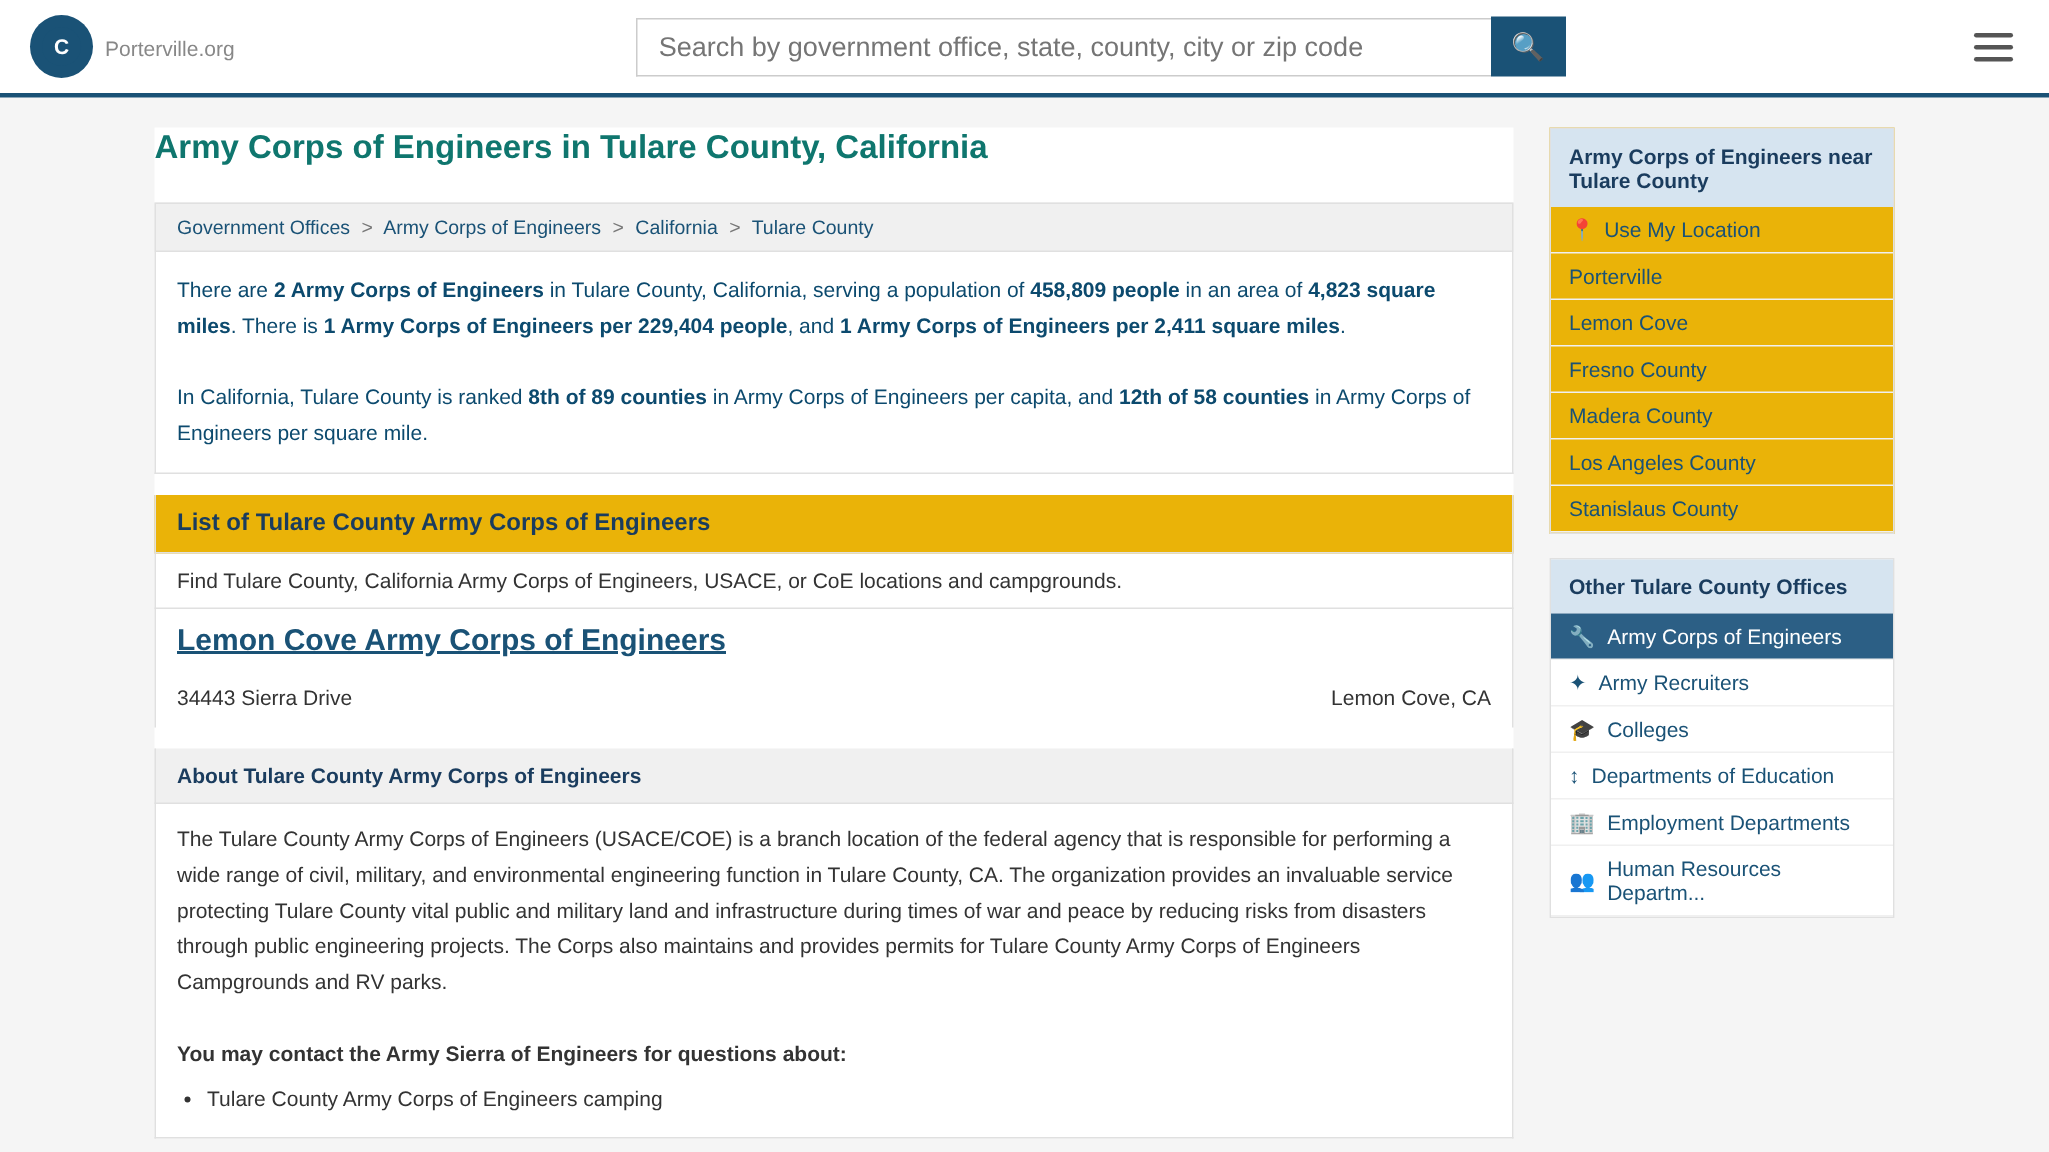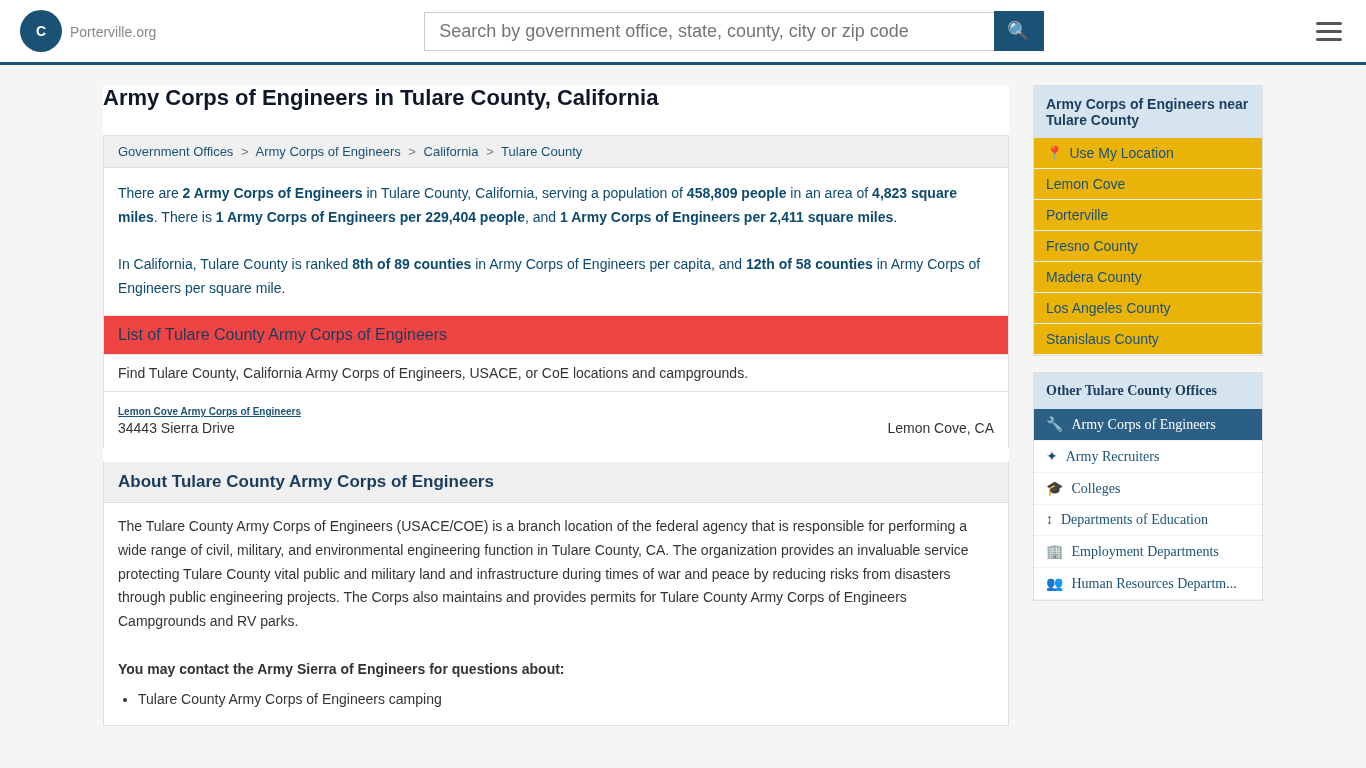"Army Corps of Engineers in" #page-title { color: #0f172a -> #0f766e }
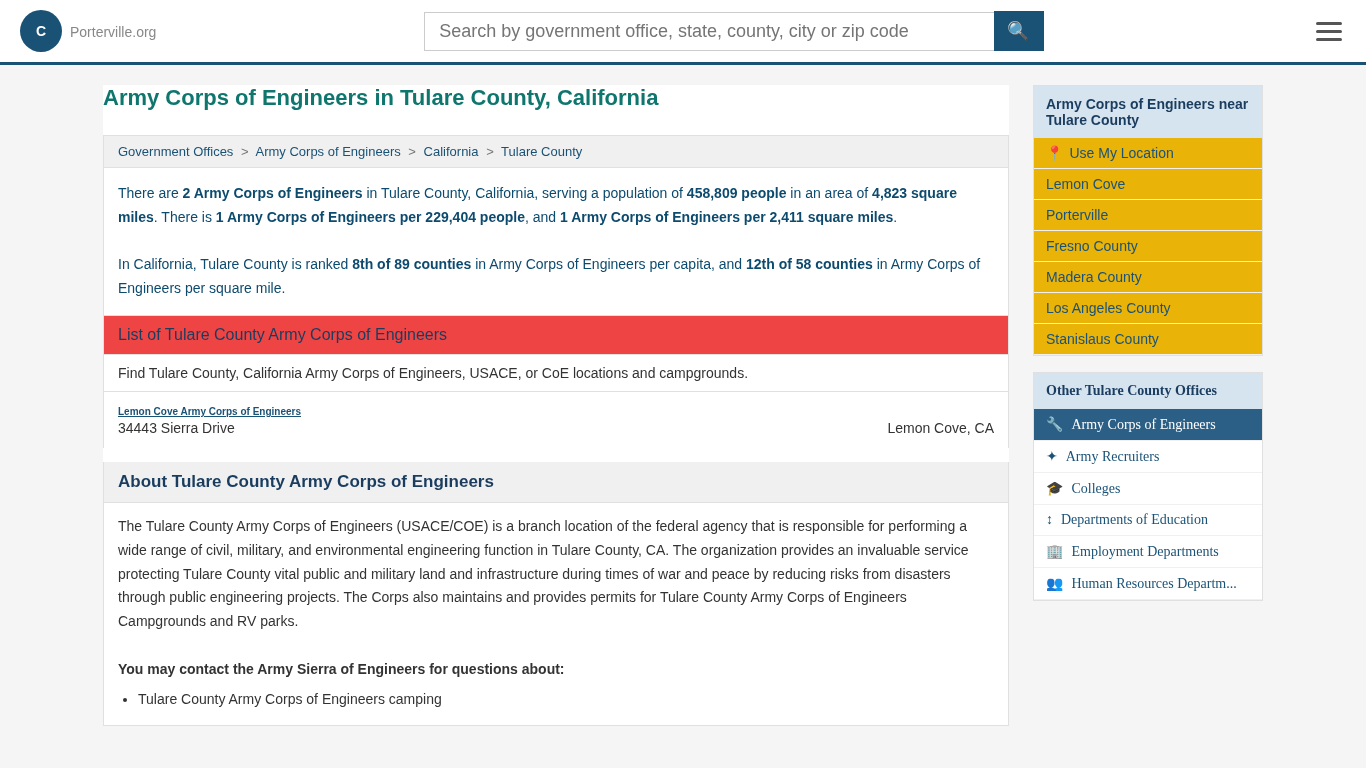"Lemon Cove" a.sidebar-link { order: before "Porterville" -> after "Porterville" }
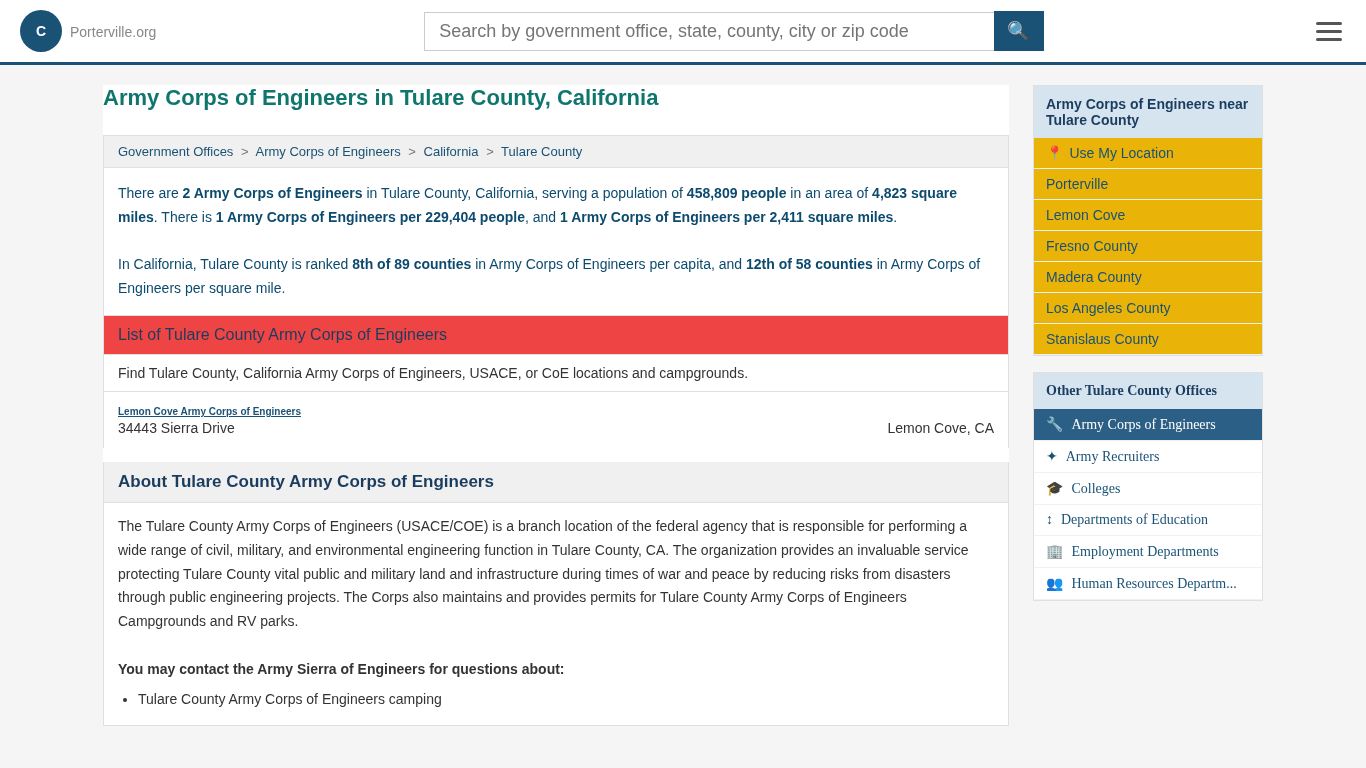"List of Tulare County Army" #list-header { background: #ef4444 -> #eab308; font-weight: normal -> bold; margin-top: none -> 14px }
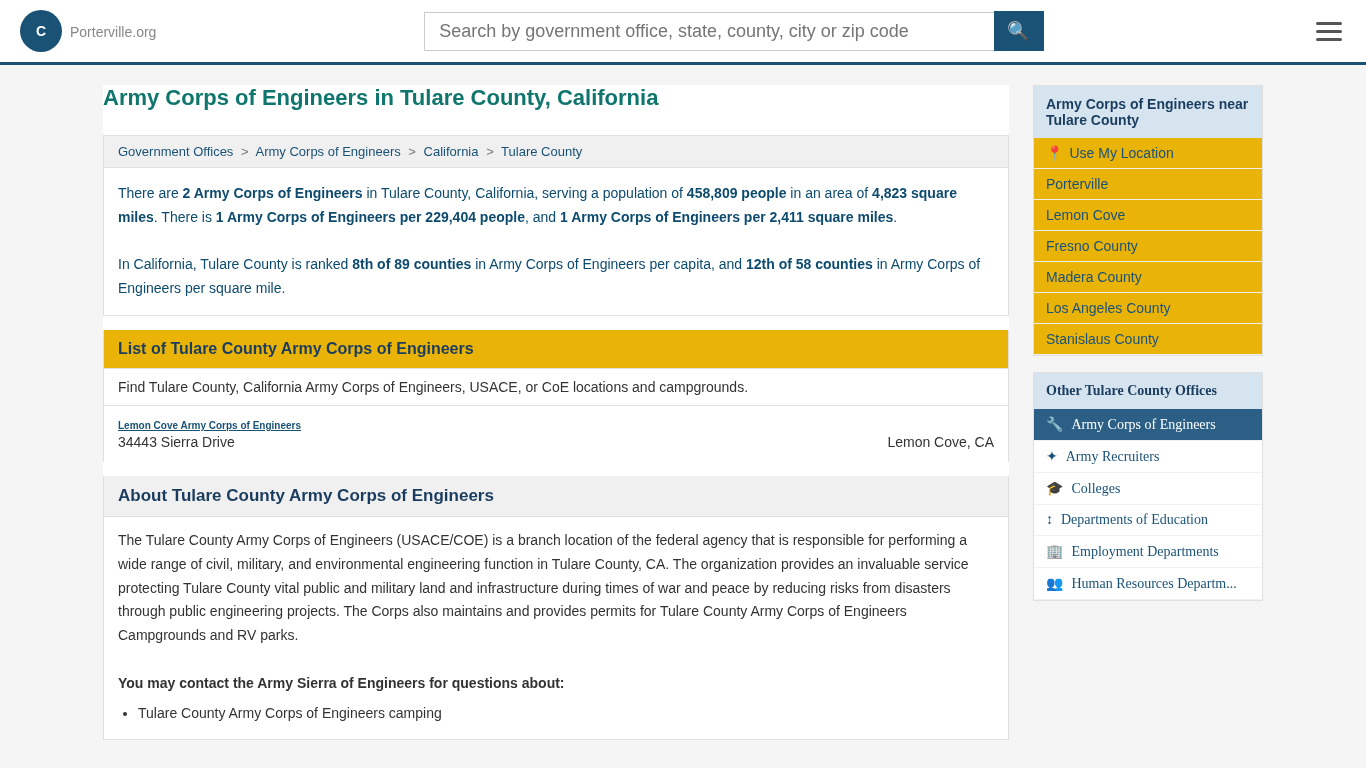"Other Tulare County Offices" #sidebar-other { font-family: Liberation Serif, serif -> none }
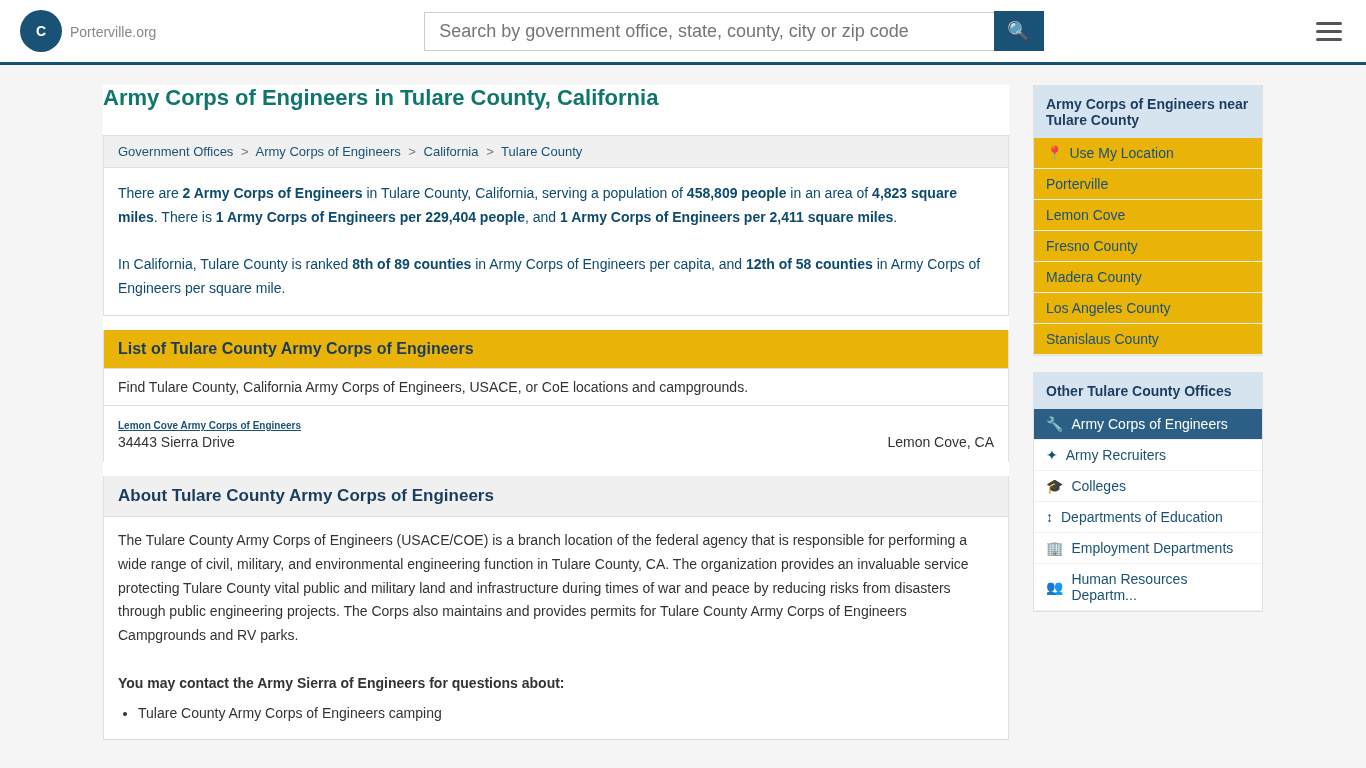"Lemon Cove Army Corps of" .office-name a { font-size: 10px -> 20px }
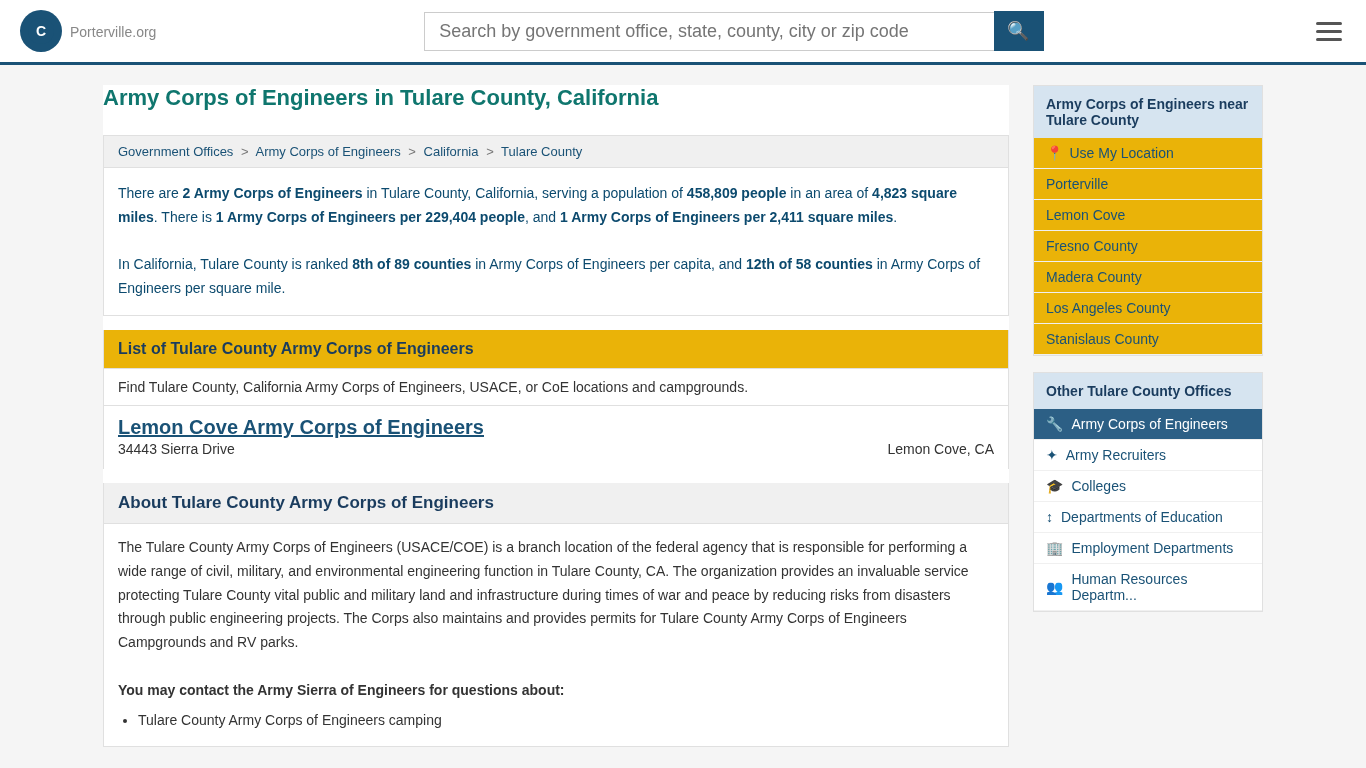"34443 Sierra Drive" .office-details:last-child { margin-top: none -> 16px }
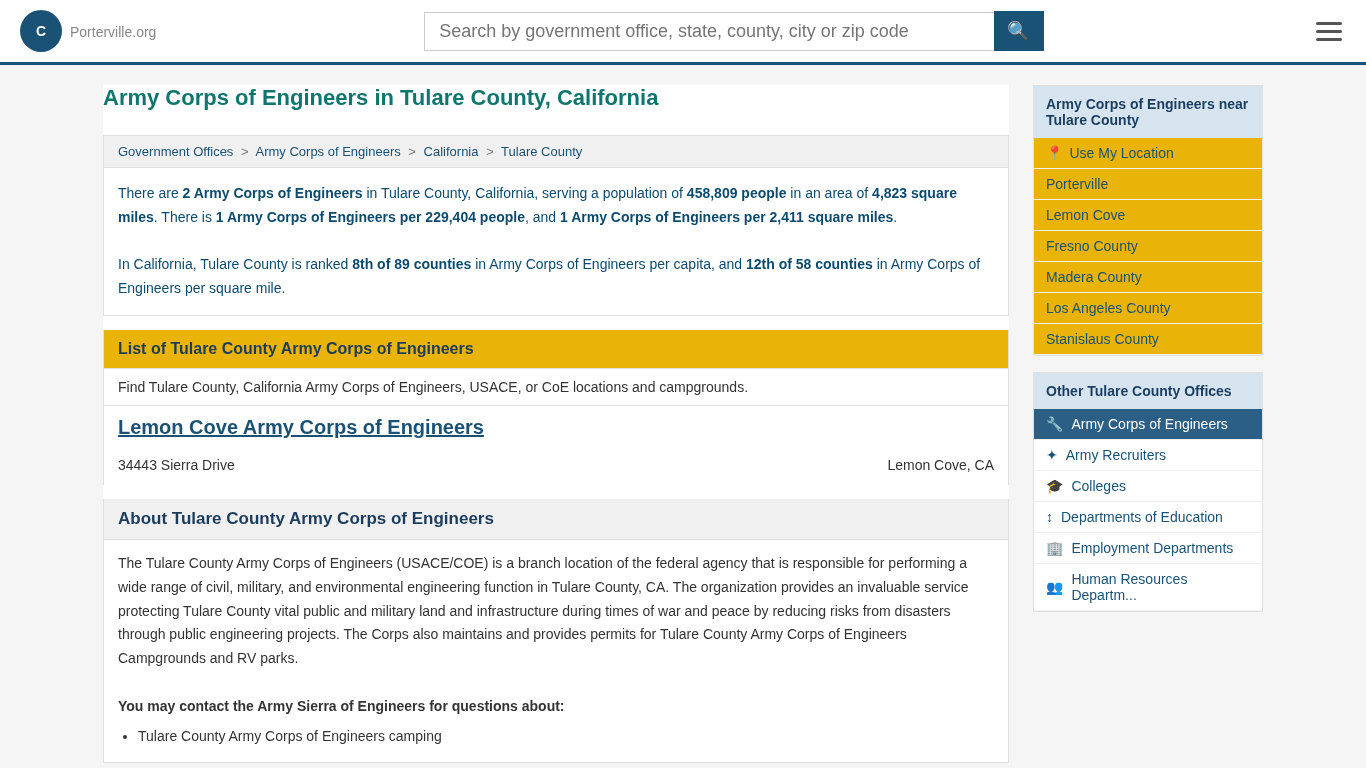"About Tulare County Army Corps" #about-header { font-size: 17px -> 14px }
